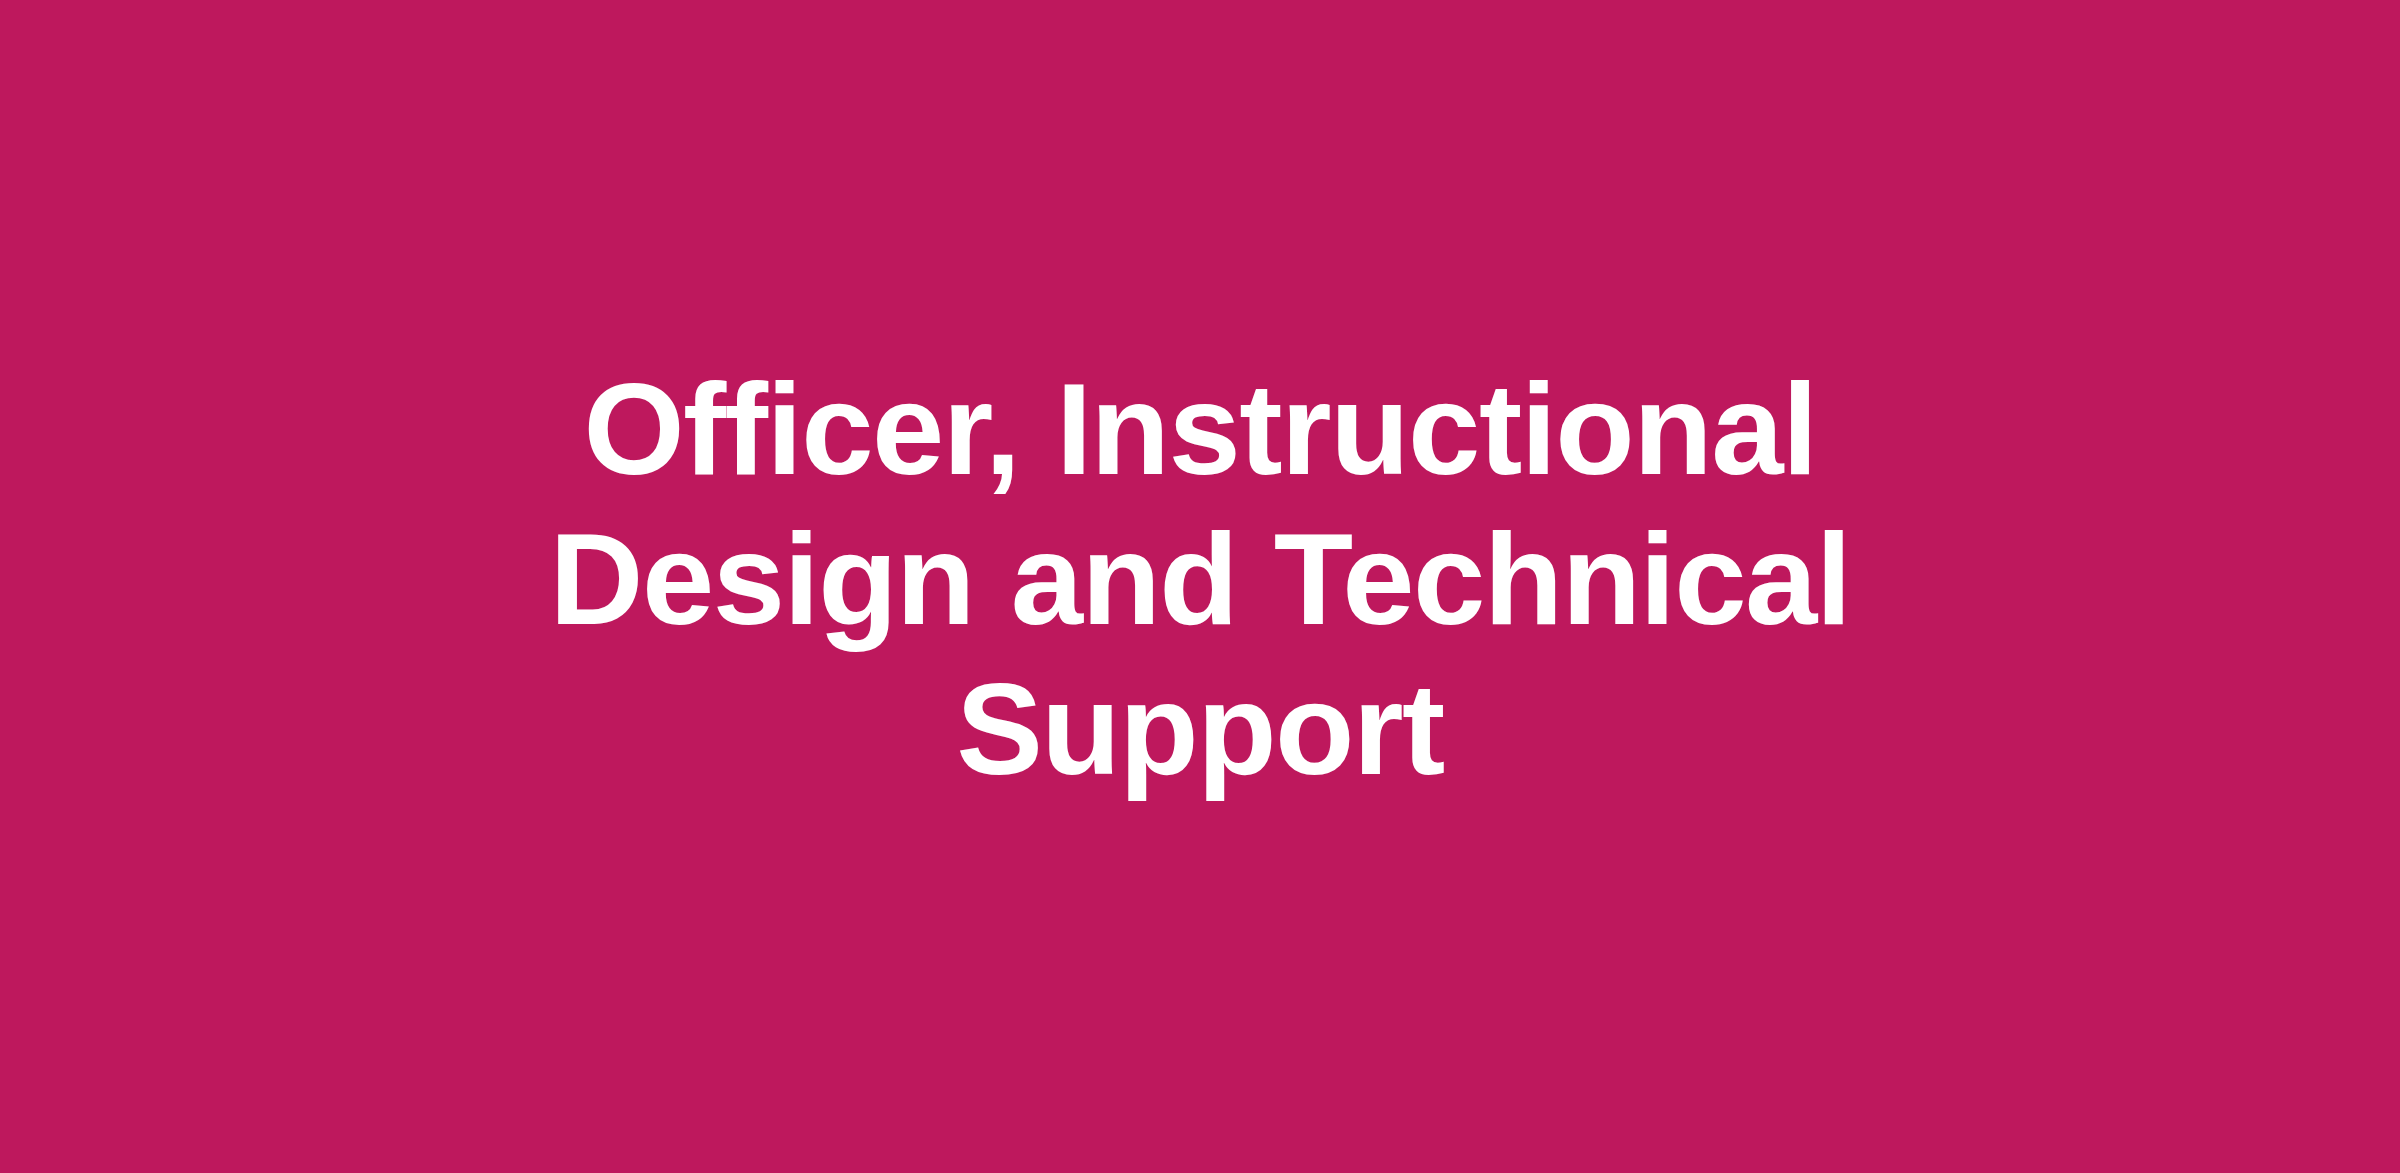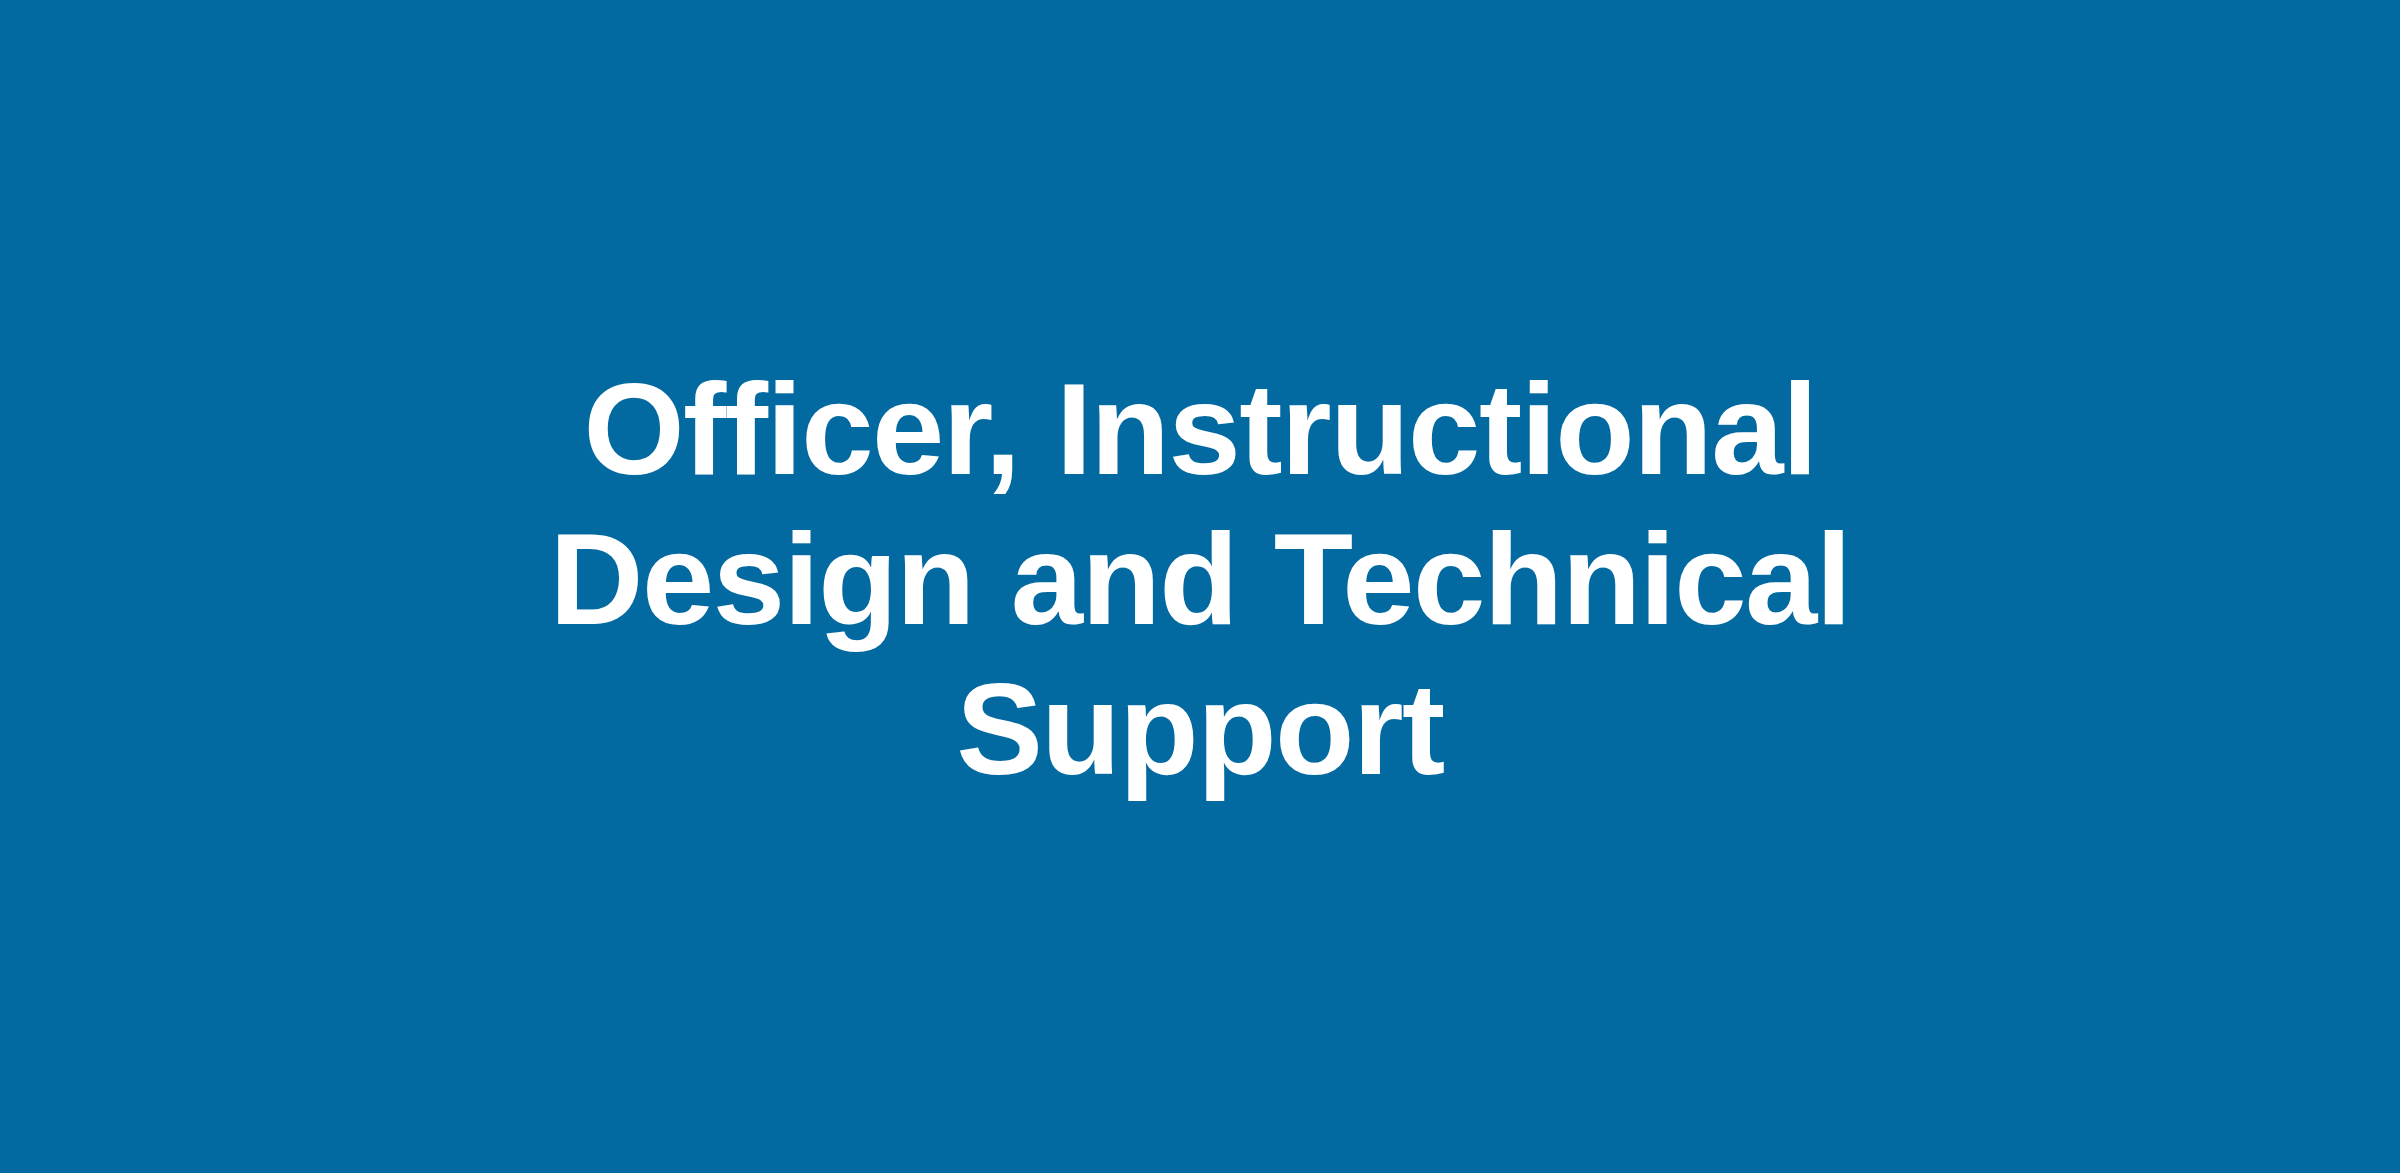"Officer, Instructional Design and" div.banner { background-color: #0369a1 -> #be185d }
